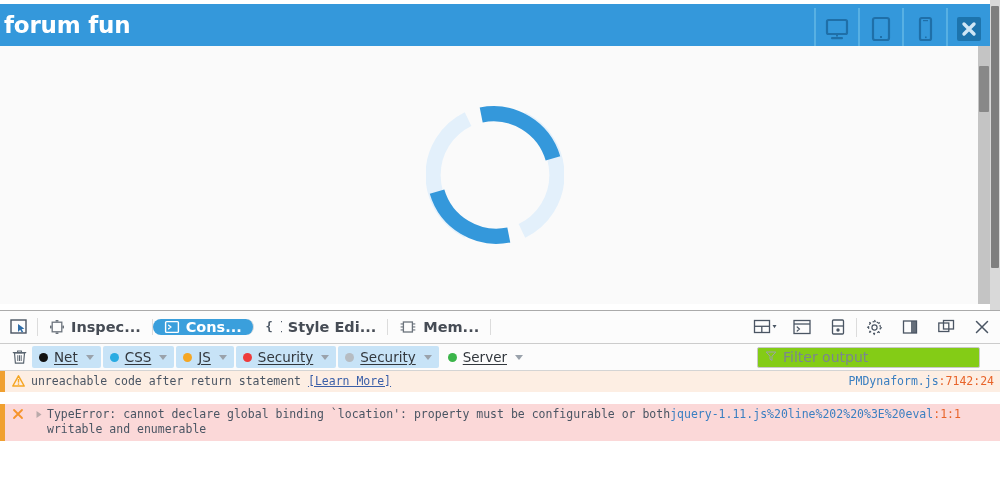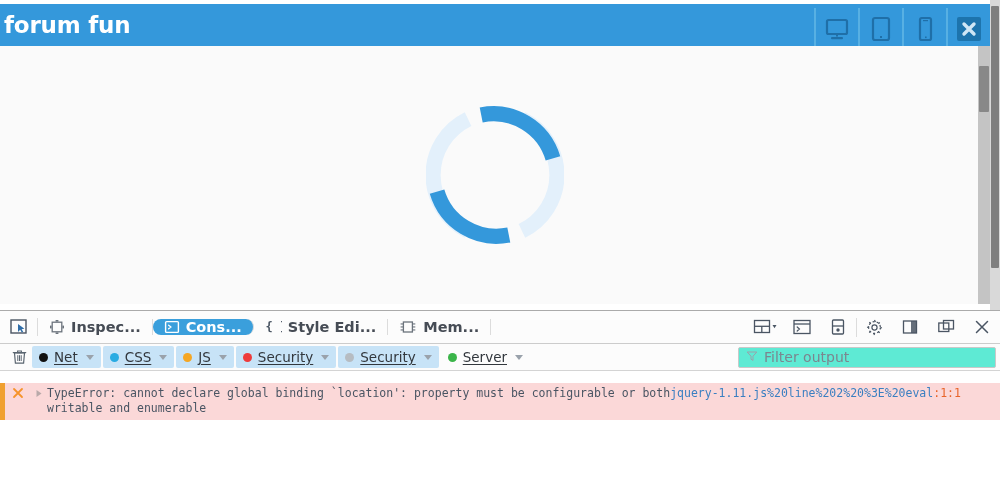"Filter output" .filter-input-wrap { background: #5eead4 -> #84cc16; margin-right: 4px -> 20px; width: 258px -> 223px }
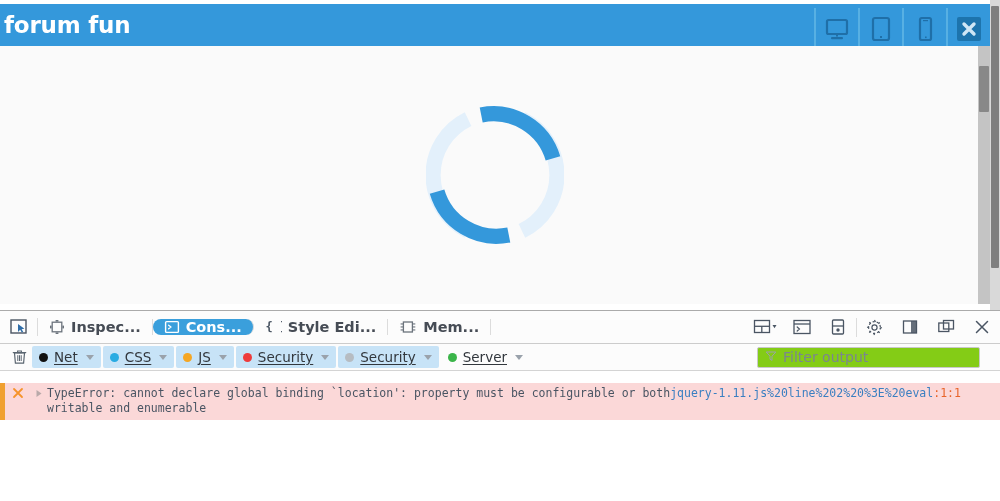"unreachable code after return statement" div.c-row { html: none -> <div> <div> <svg> <path></path> <rect></rect> <rect></rect> </svg> </div> <div><span>unreachable code after return statement </span><span>[Learn More]</span></div> <div><span>PMDynaform.js</span><span>:7142:24</span></div> </div> }
